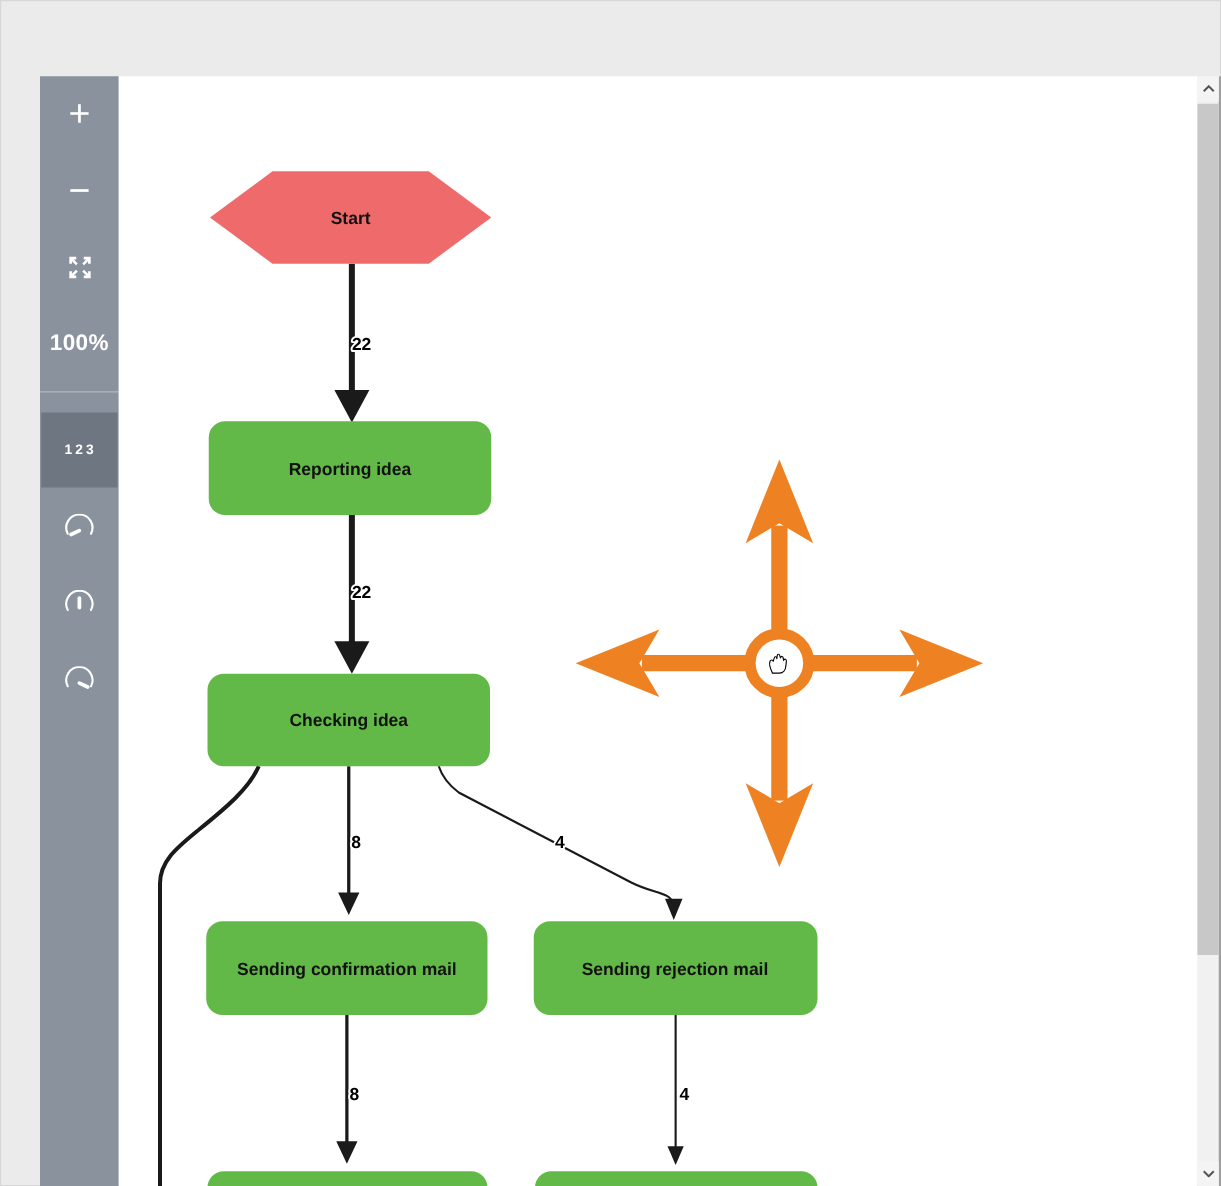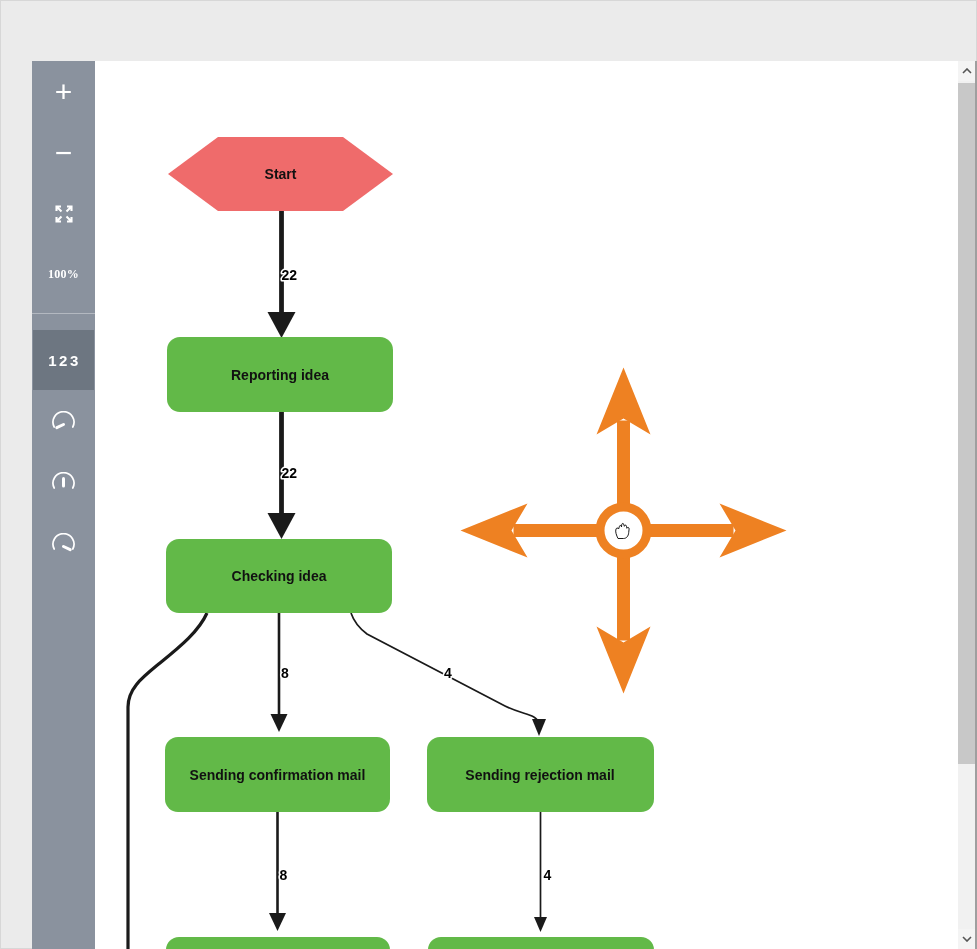"100%" .zoom-level { font-family: Liberation Serif, serif -> none; font-size: 12px -> 18px }
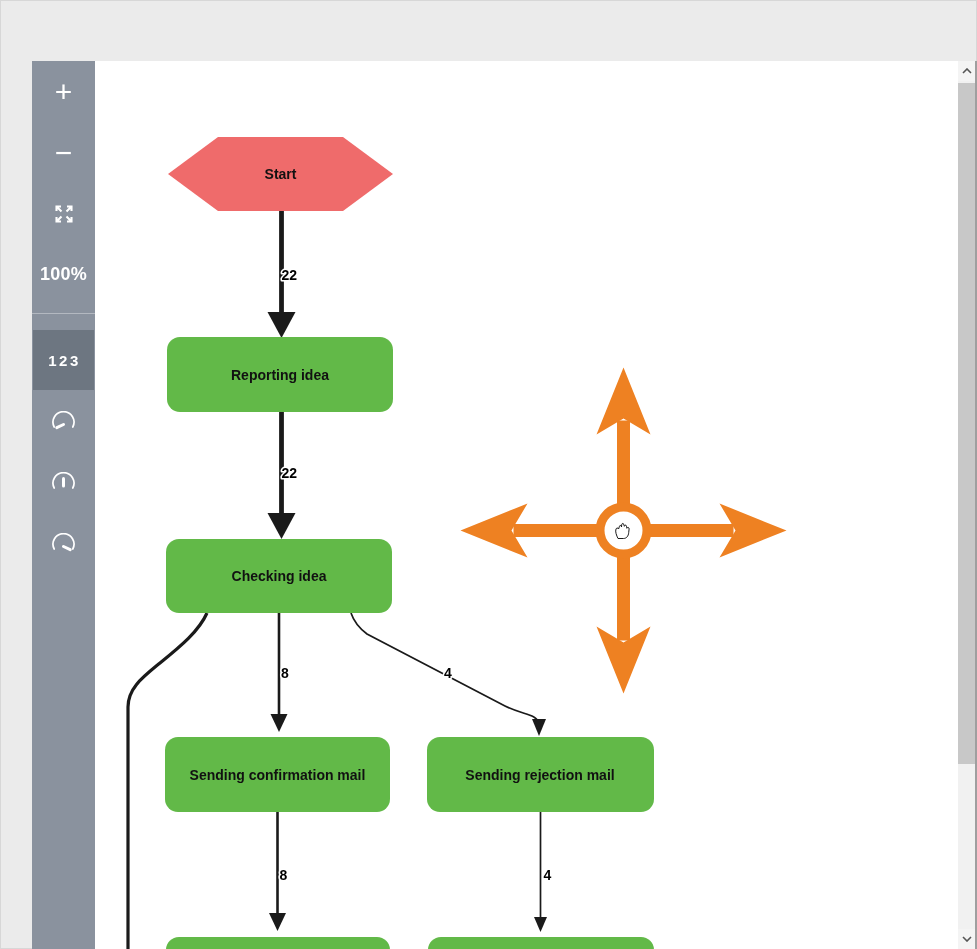"123" .freq-label { font-size: 15px -> 11px }
